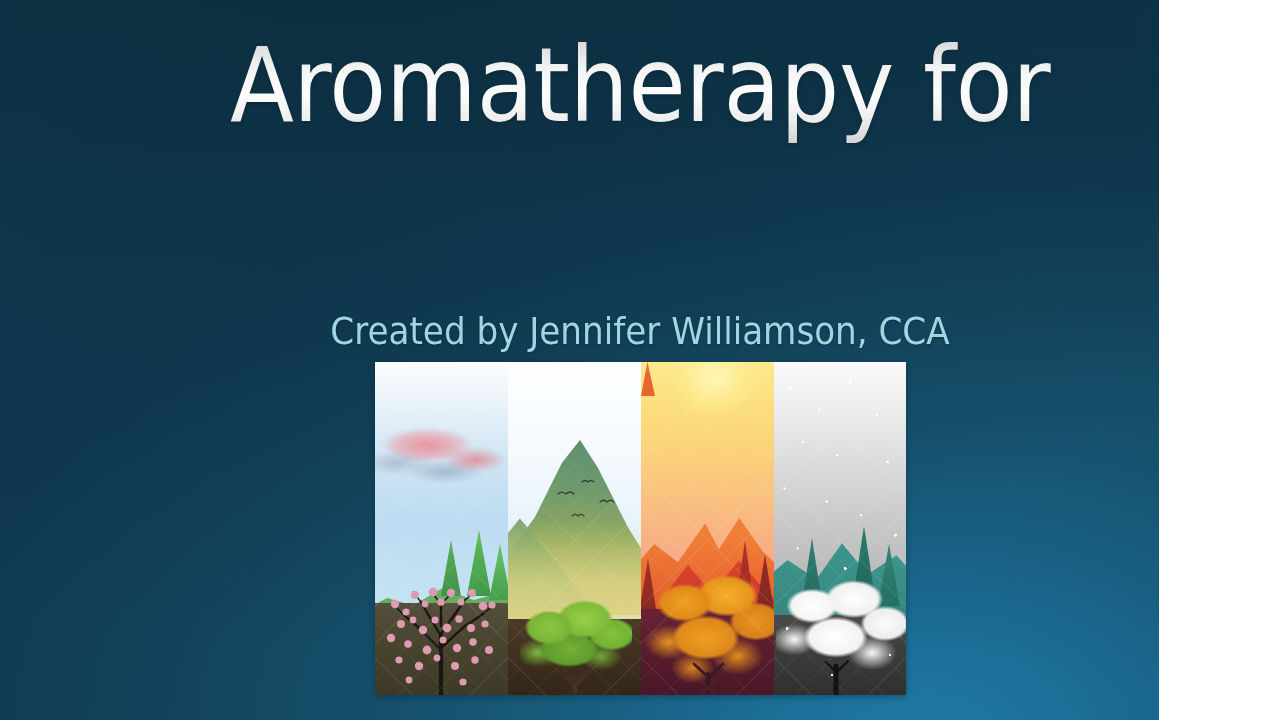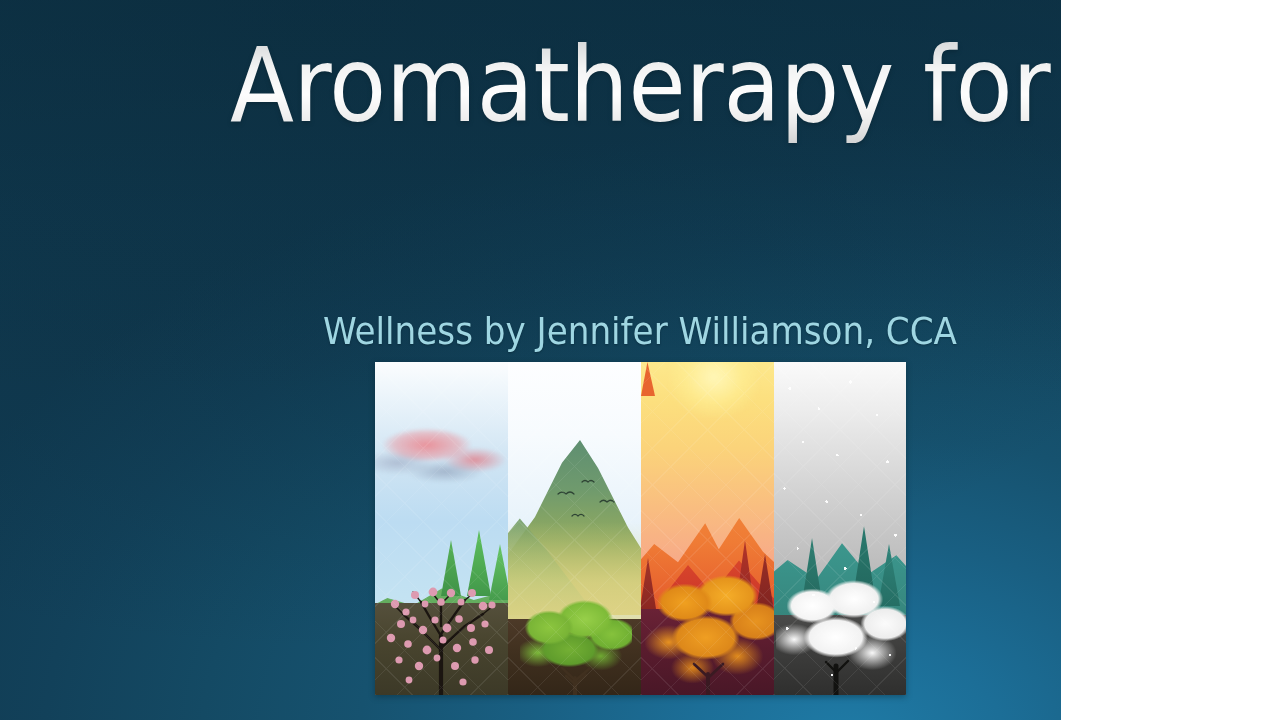"Aromatherapy for" #slide { width: 1061px -> 1159px }
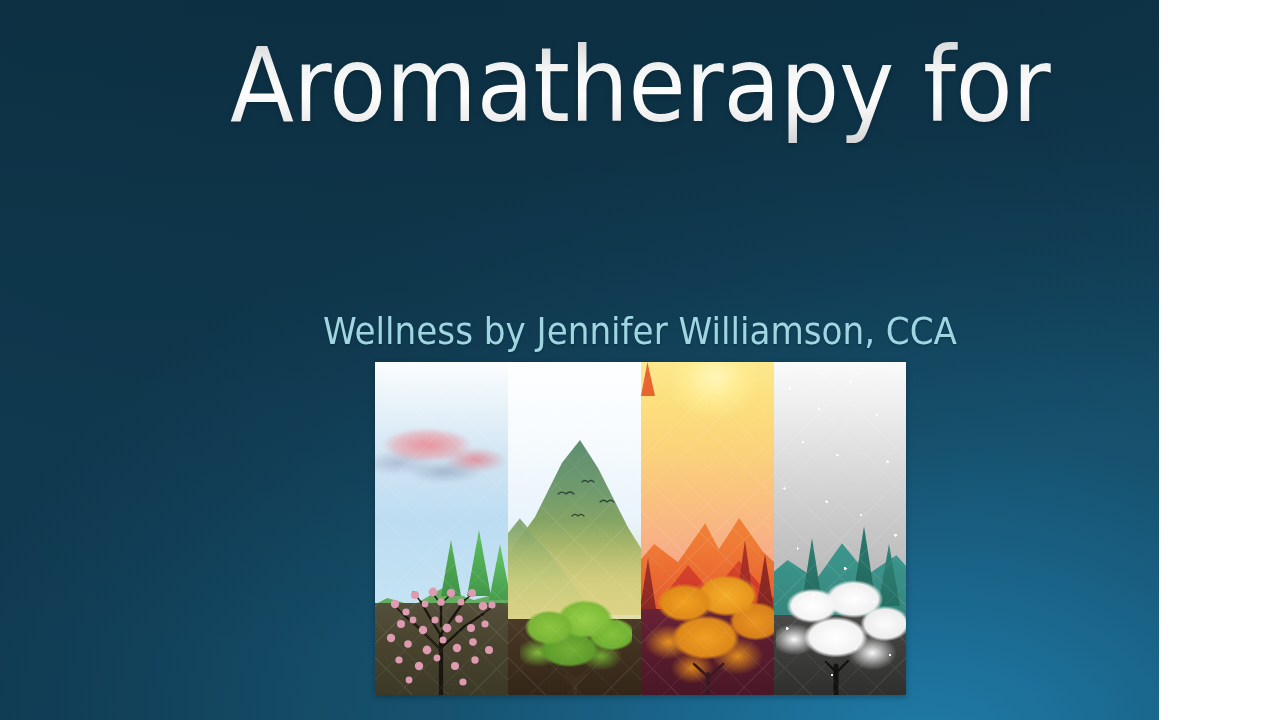"Wellness by Jennifer Williamson, CCA" div.subtitle { text: Wellness -> Created }
